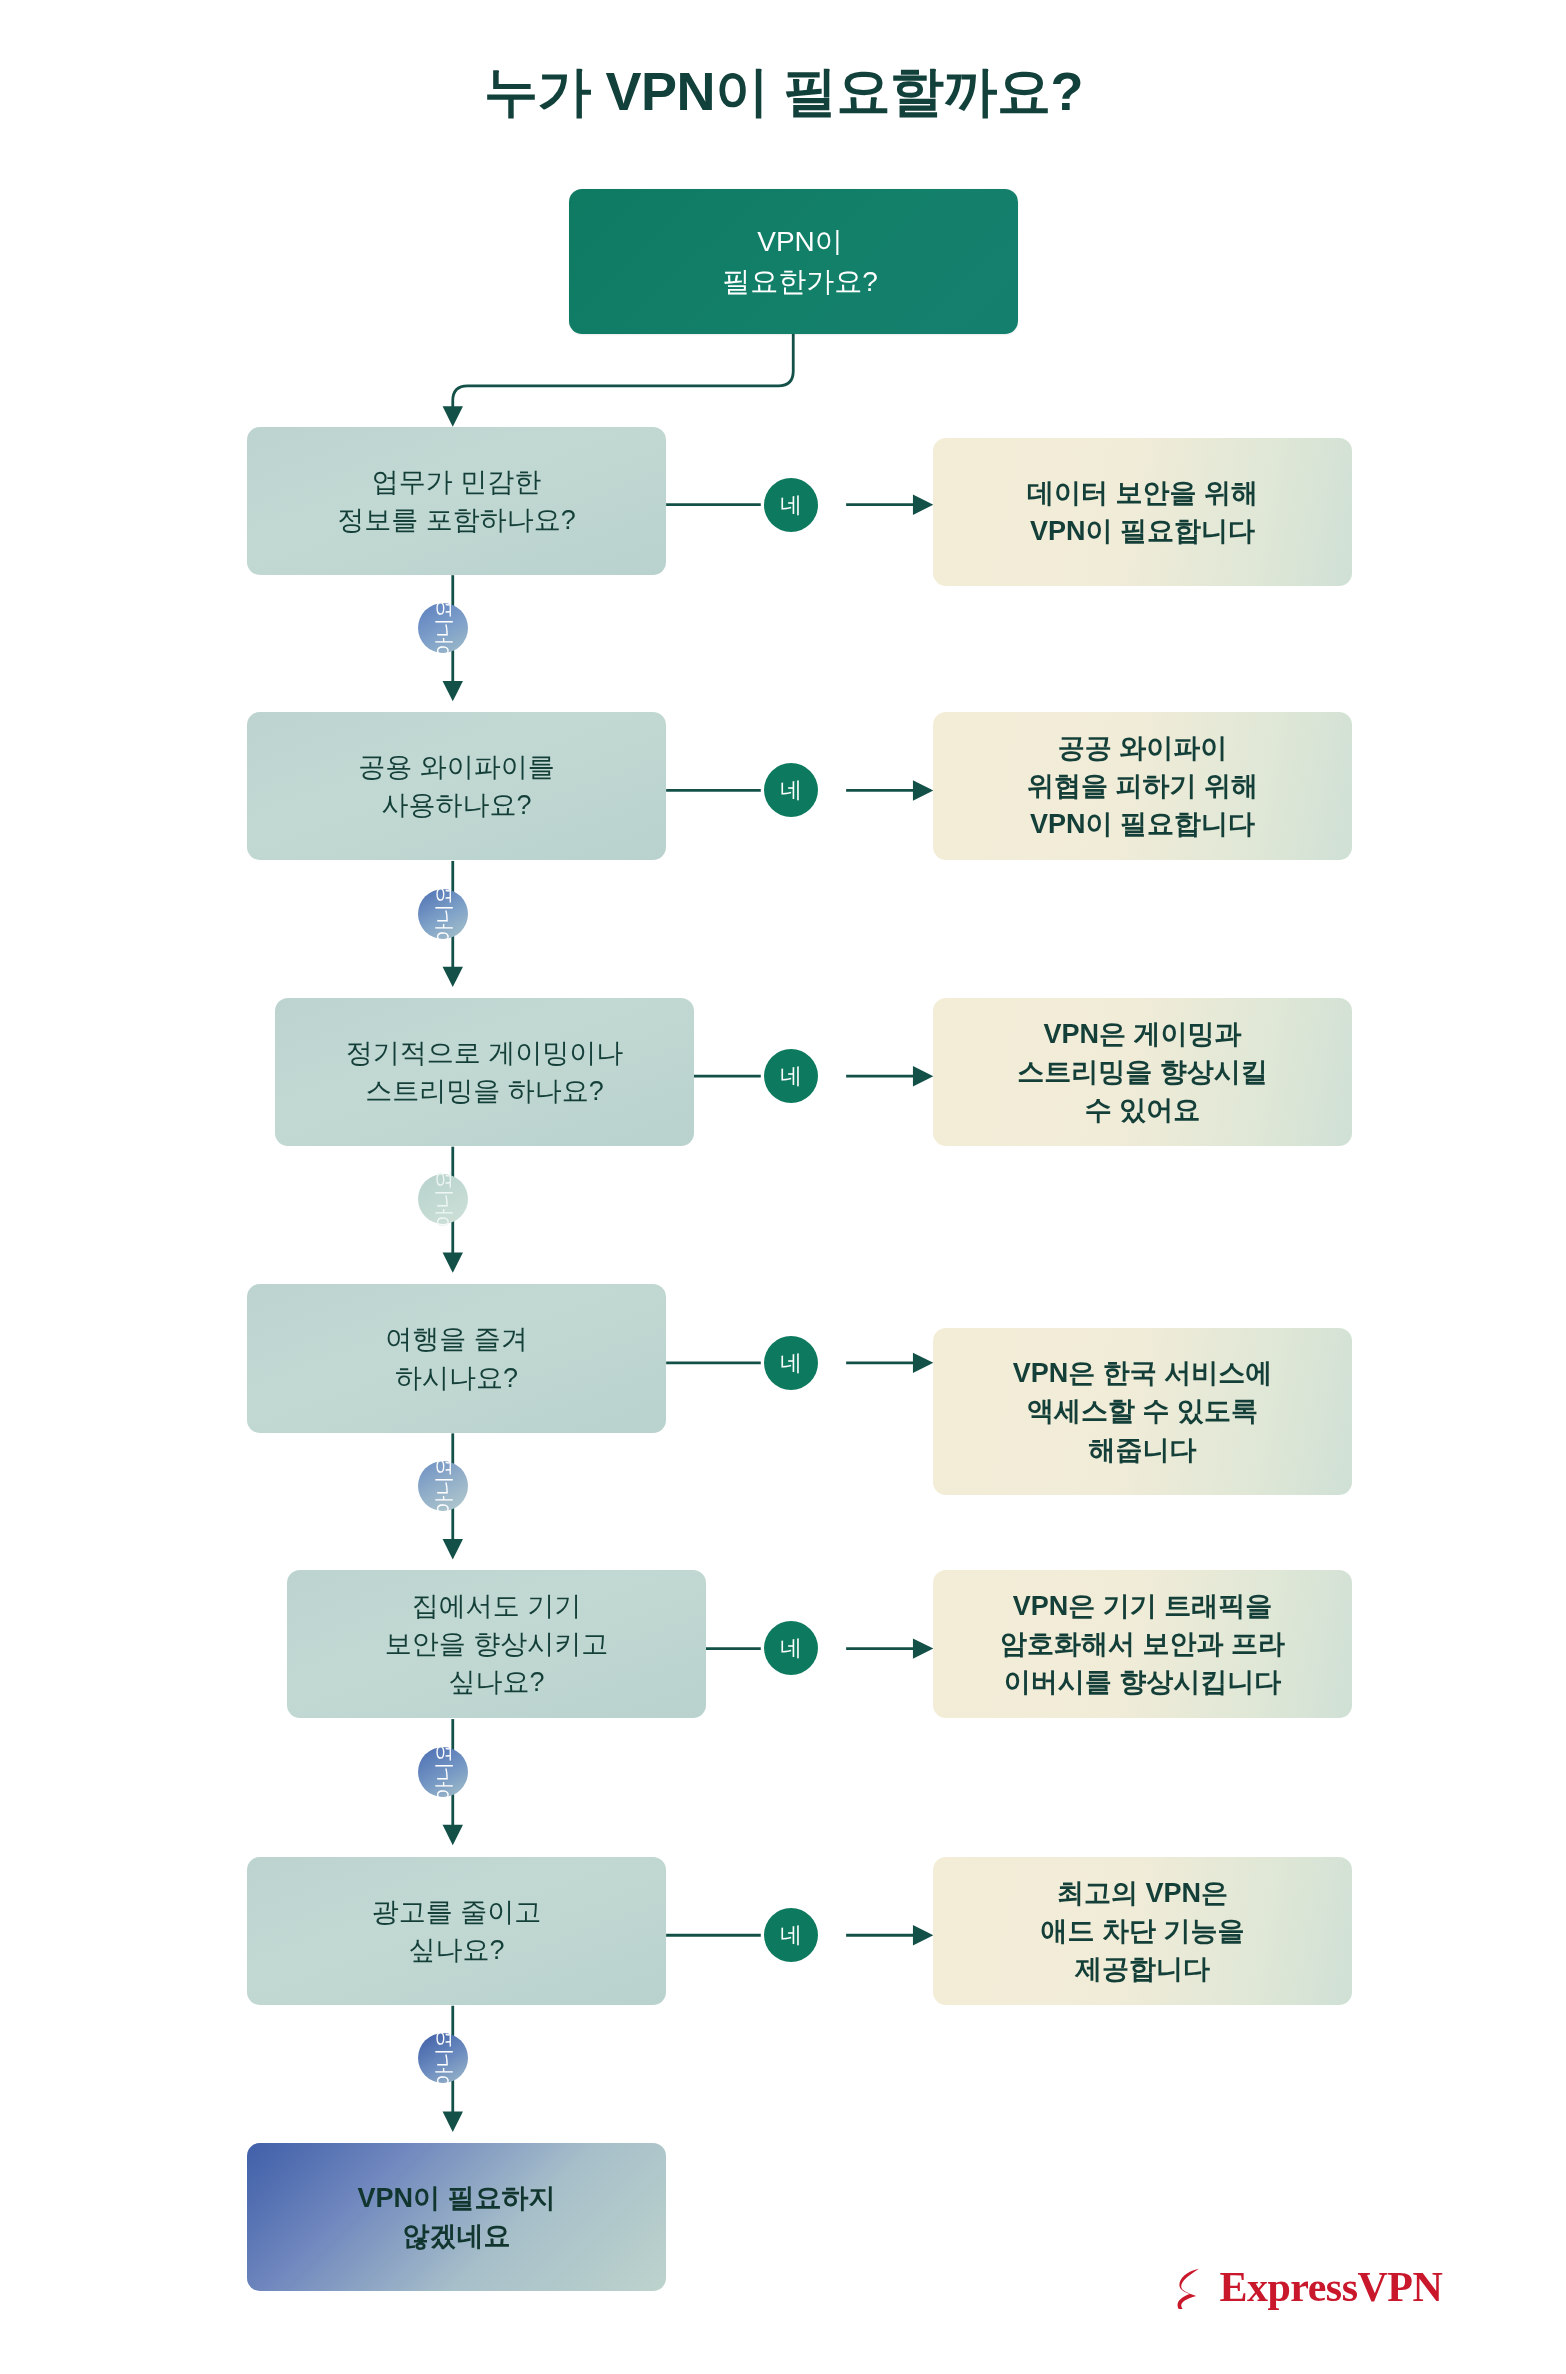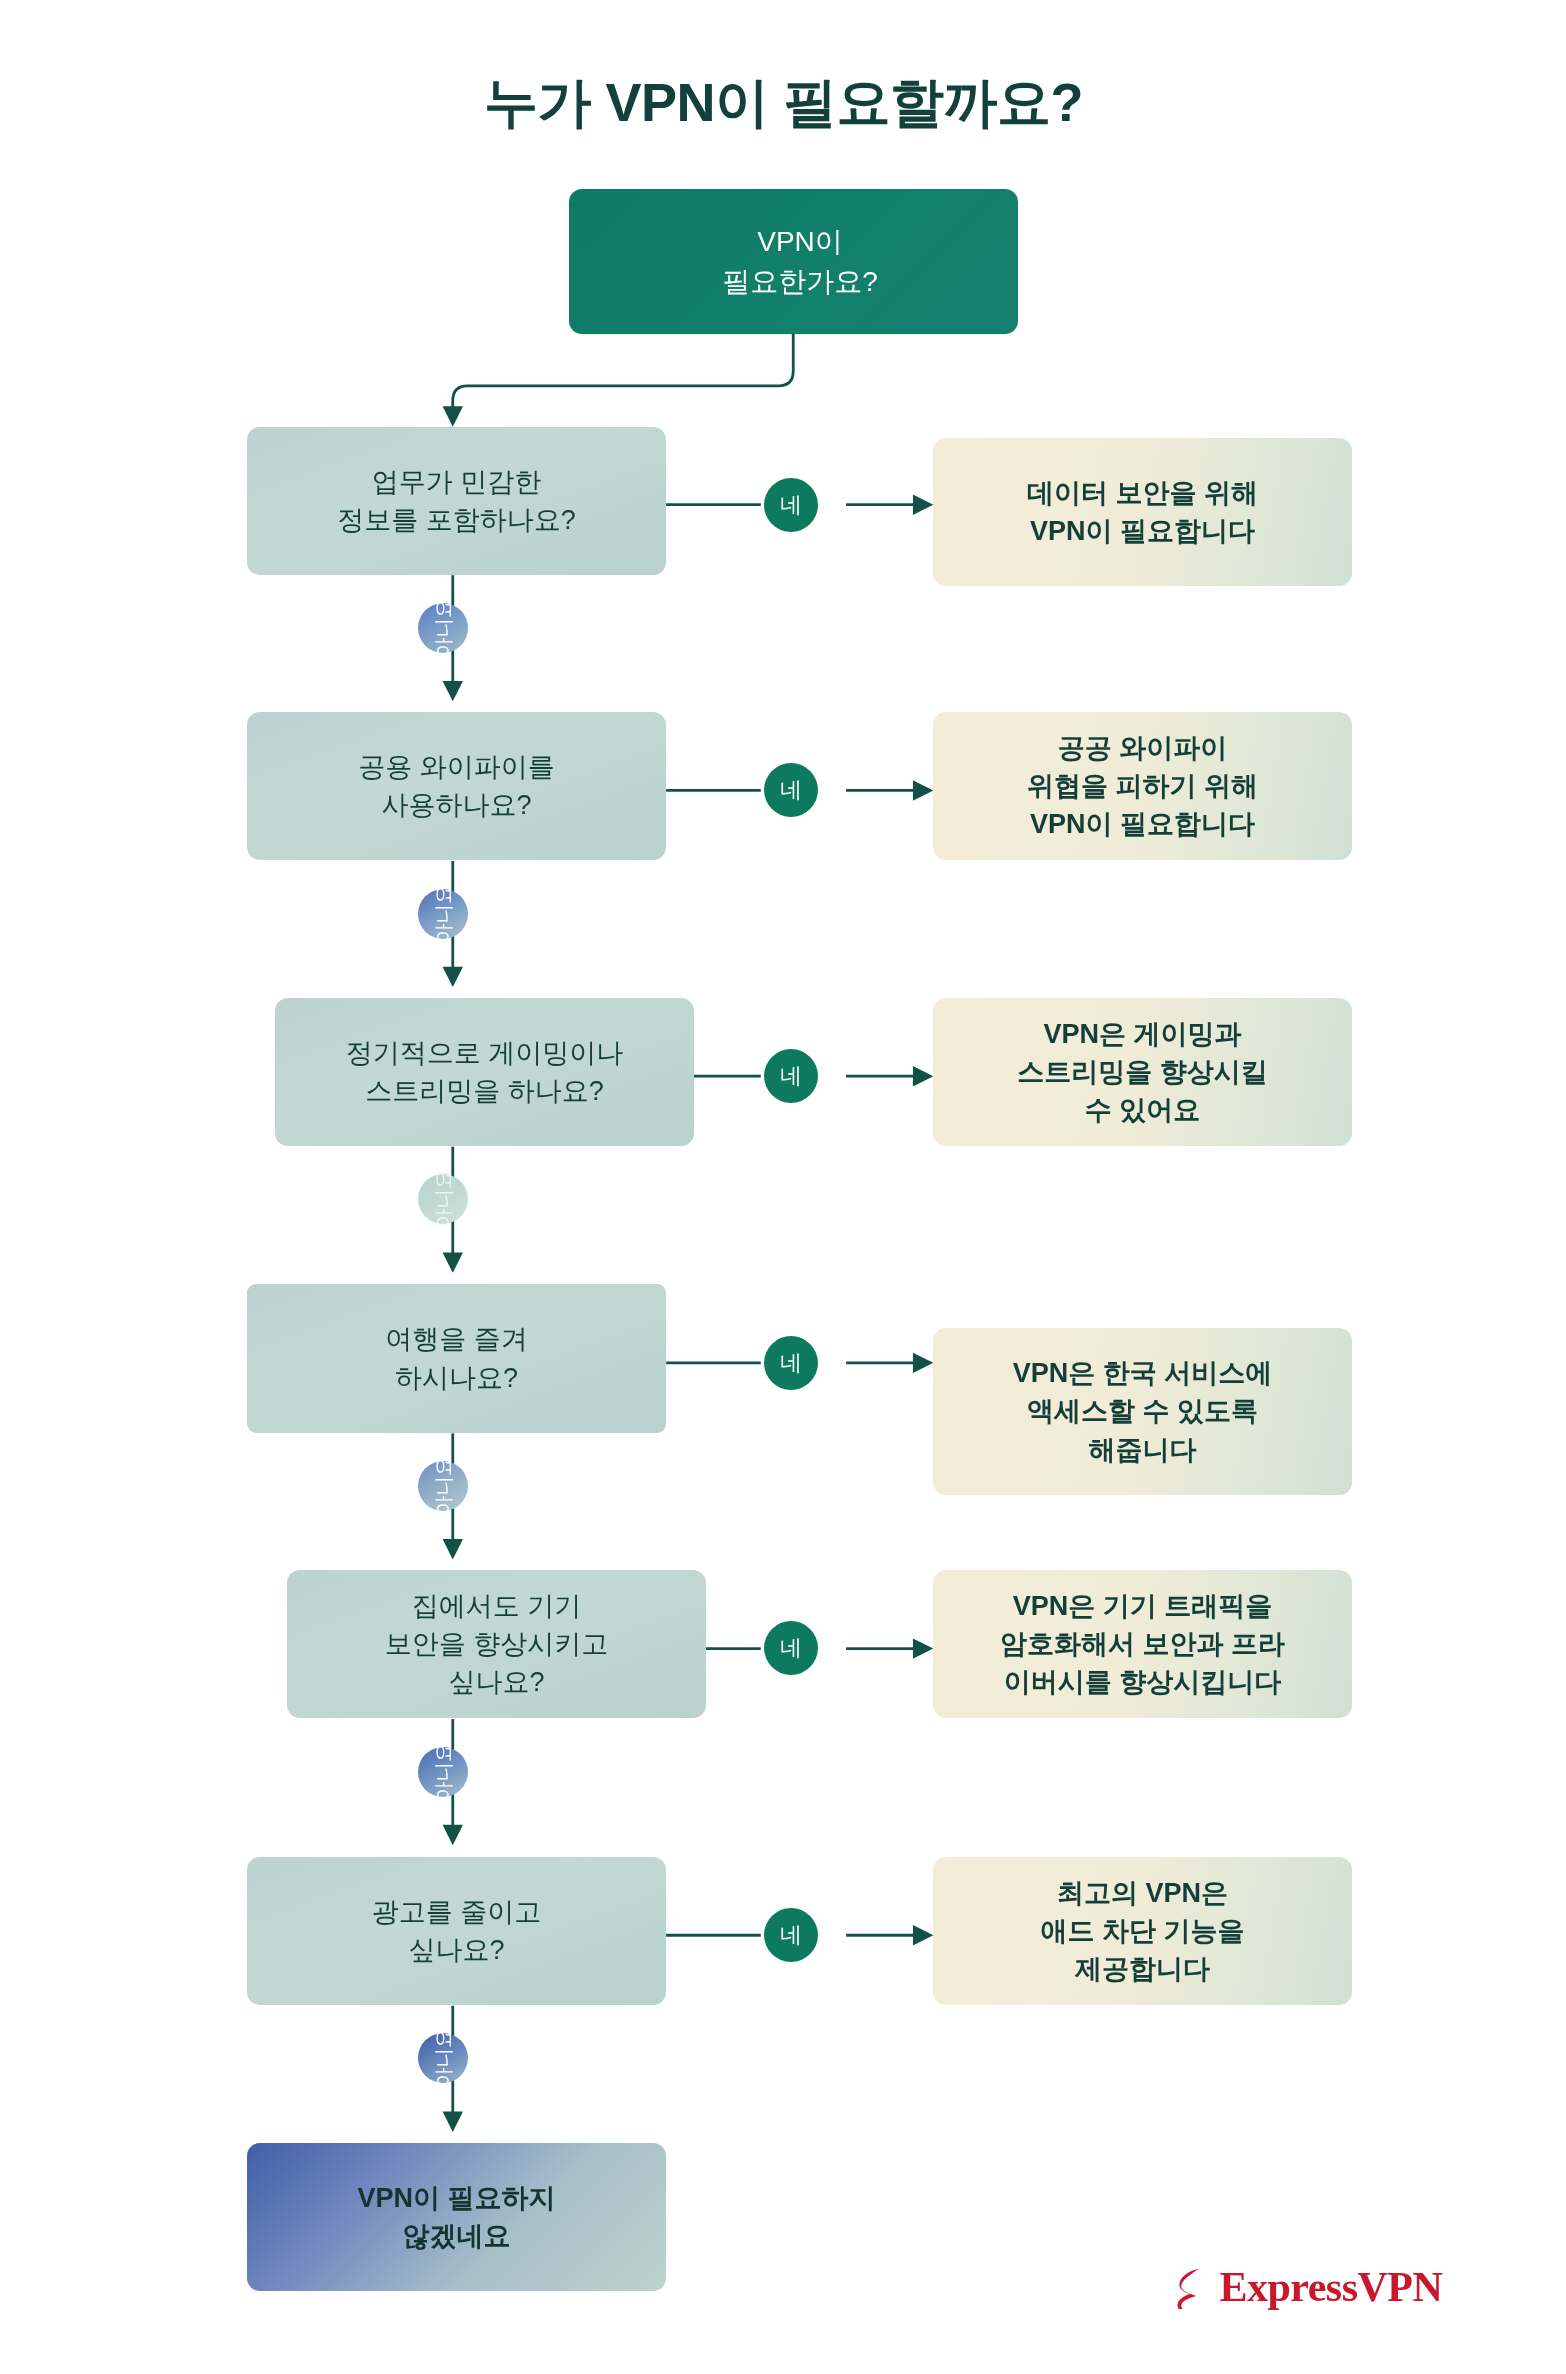"누가 VPN이 필요할까요?" .title { top: 67px -> 56px }
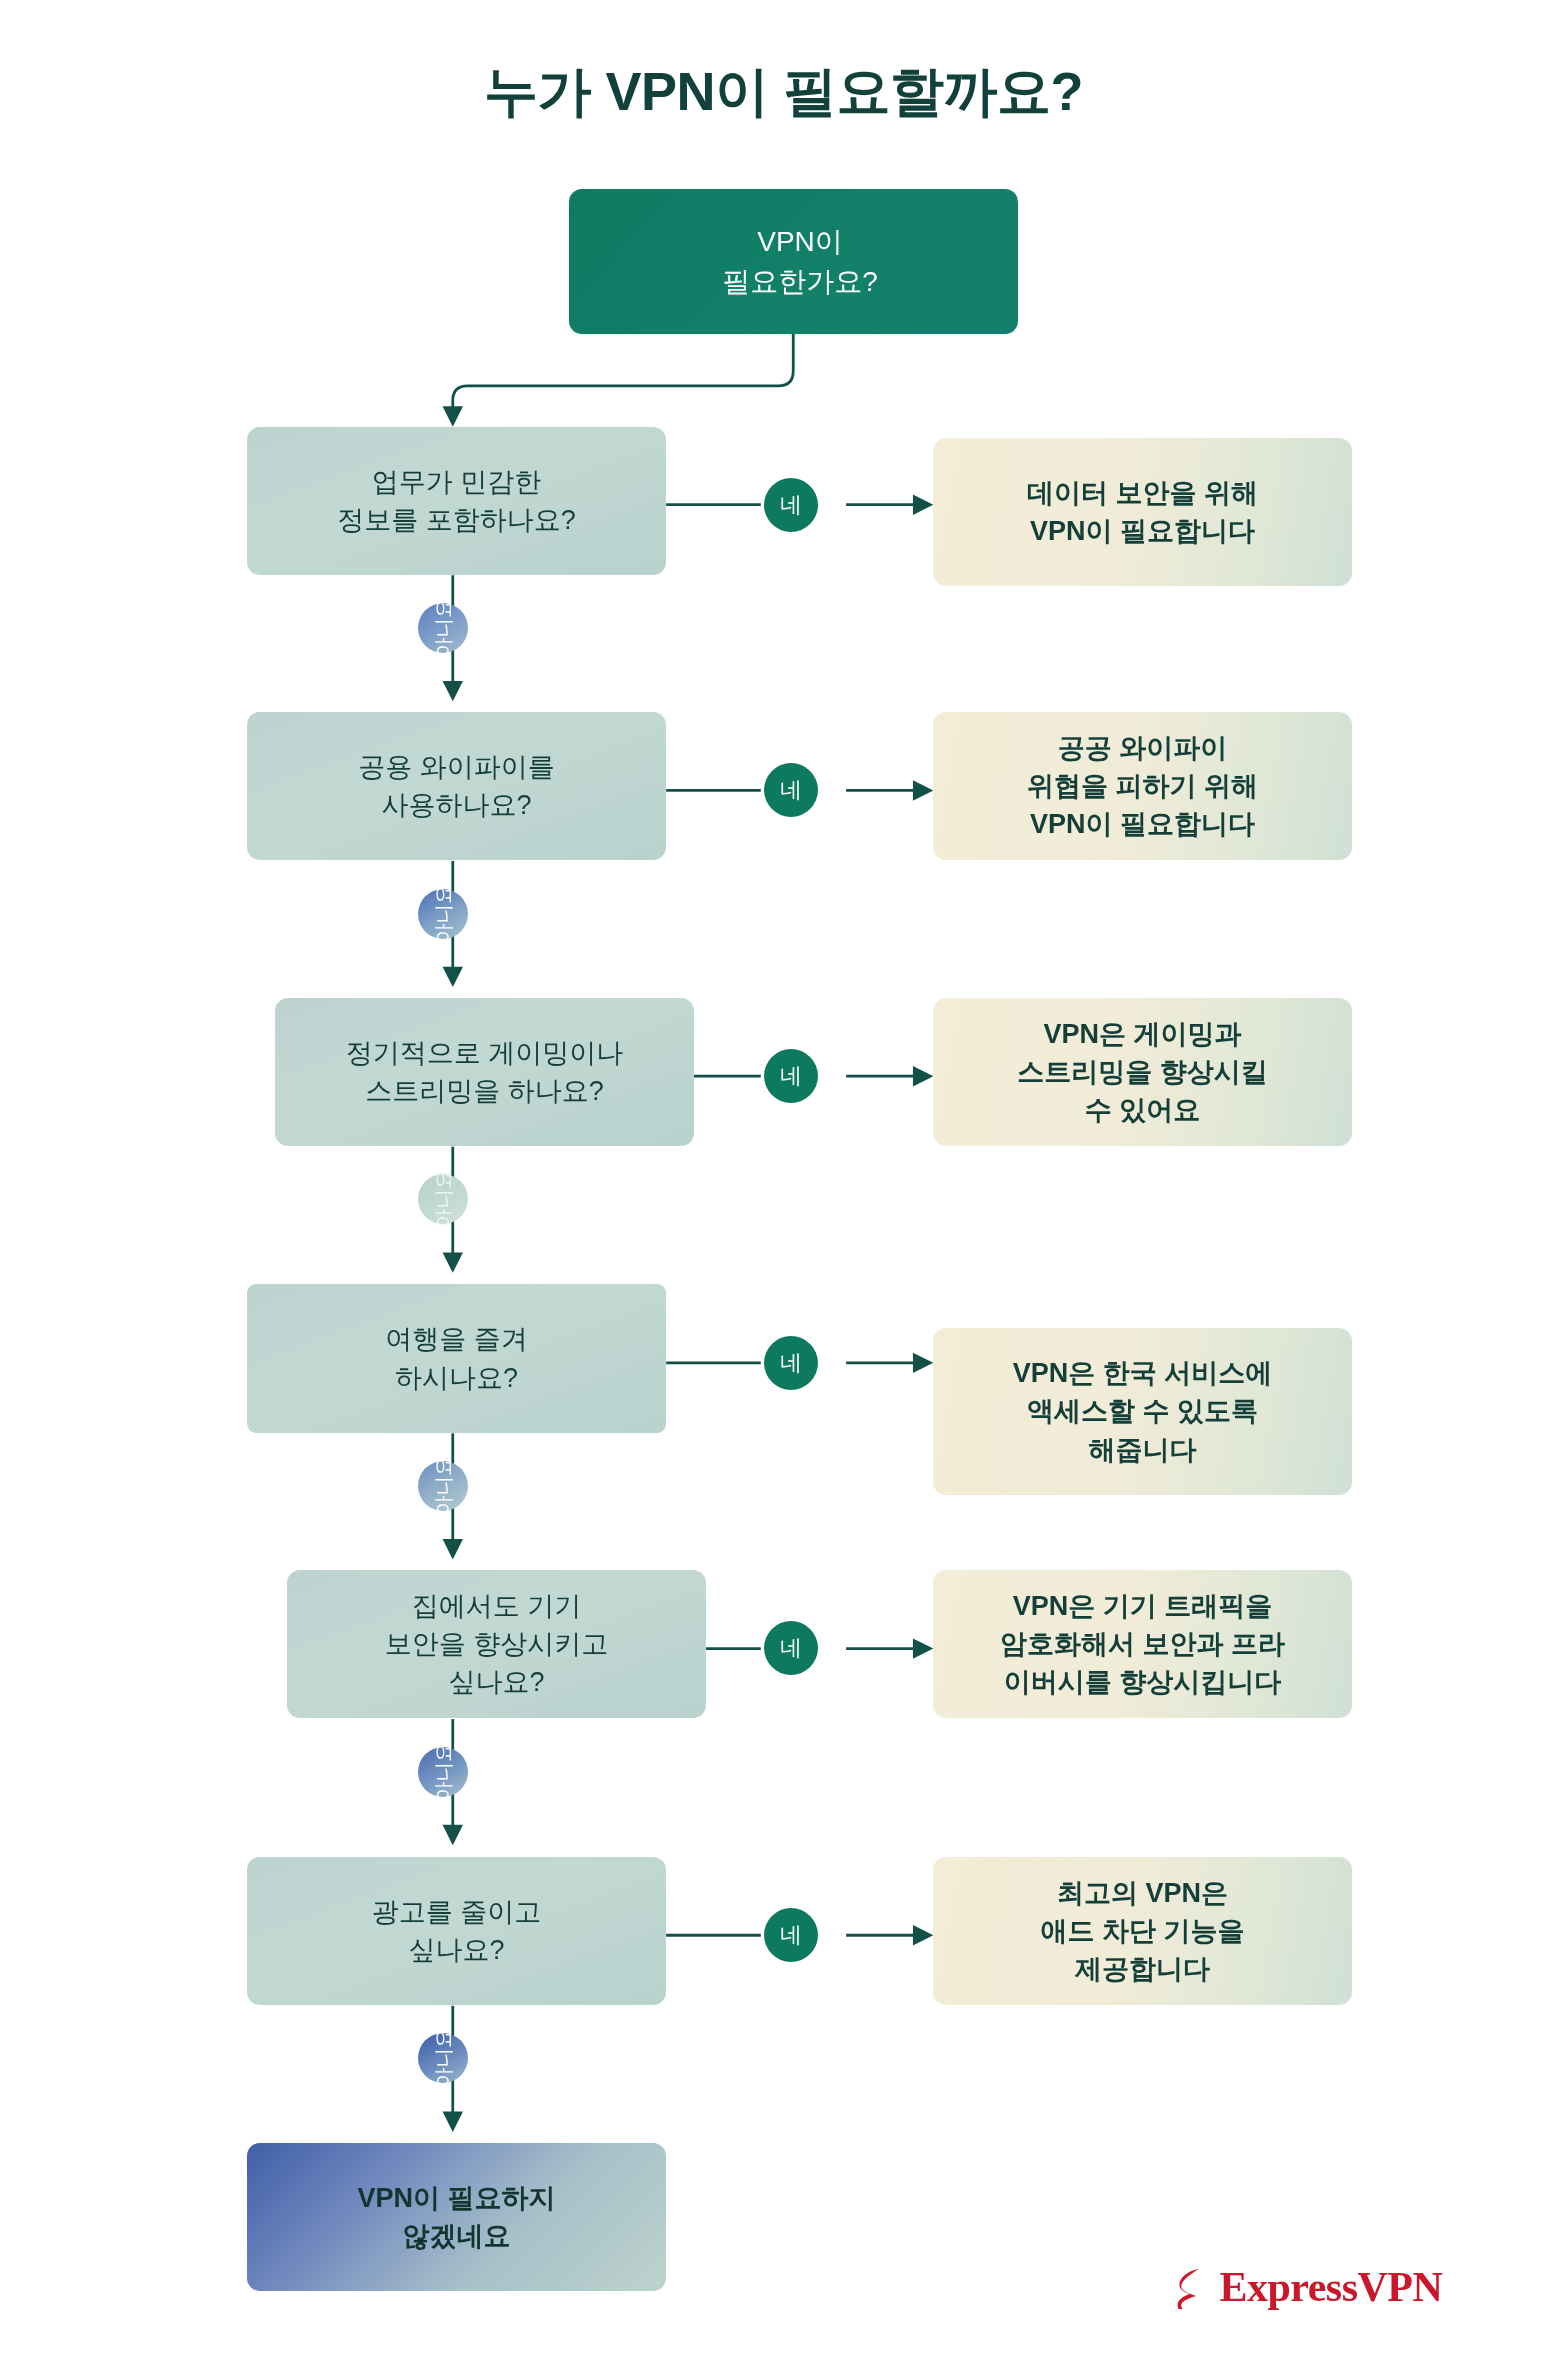"여행을 즐겨" div.node { border-radius: 9px -> none }
